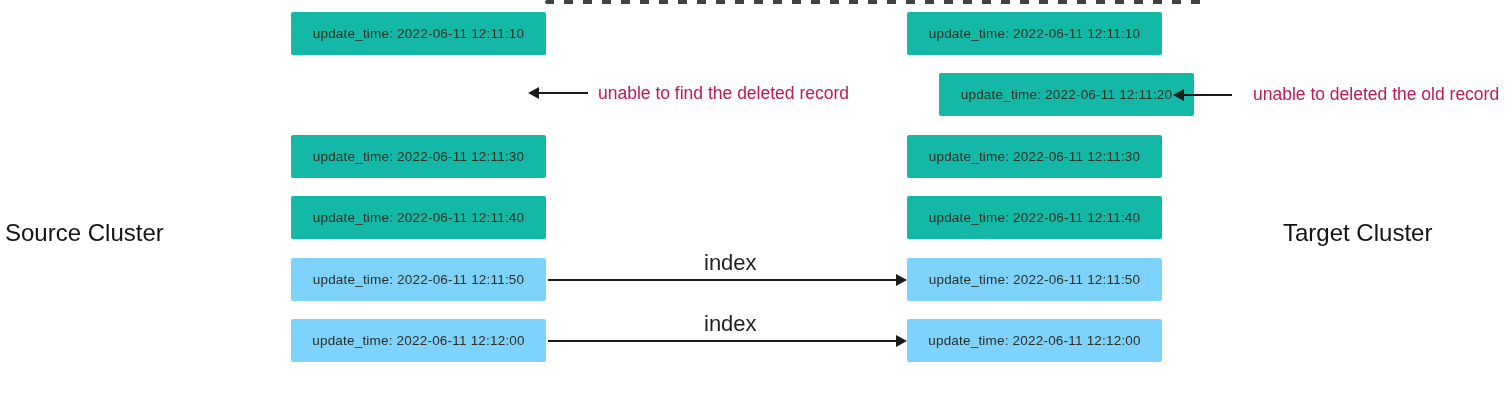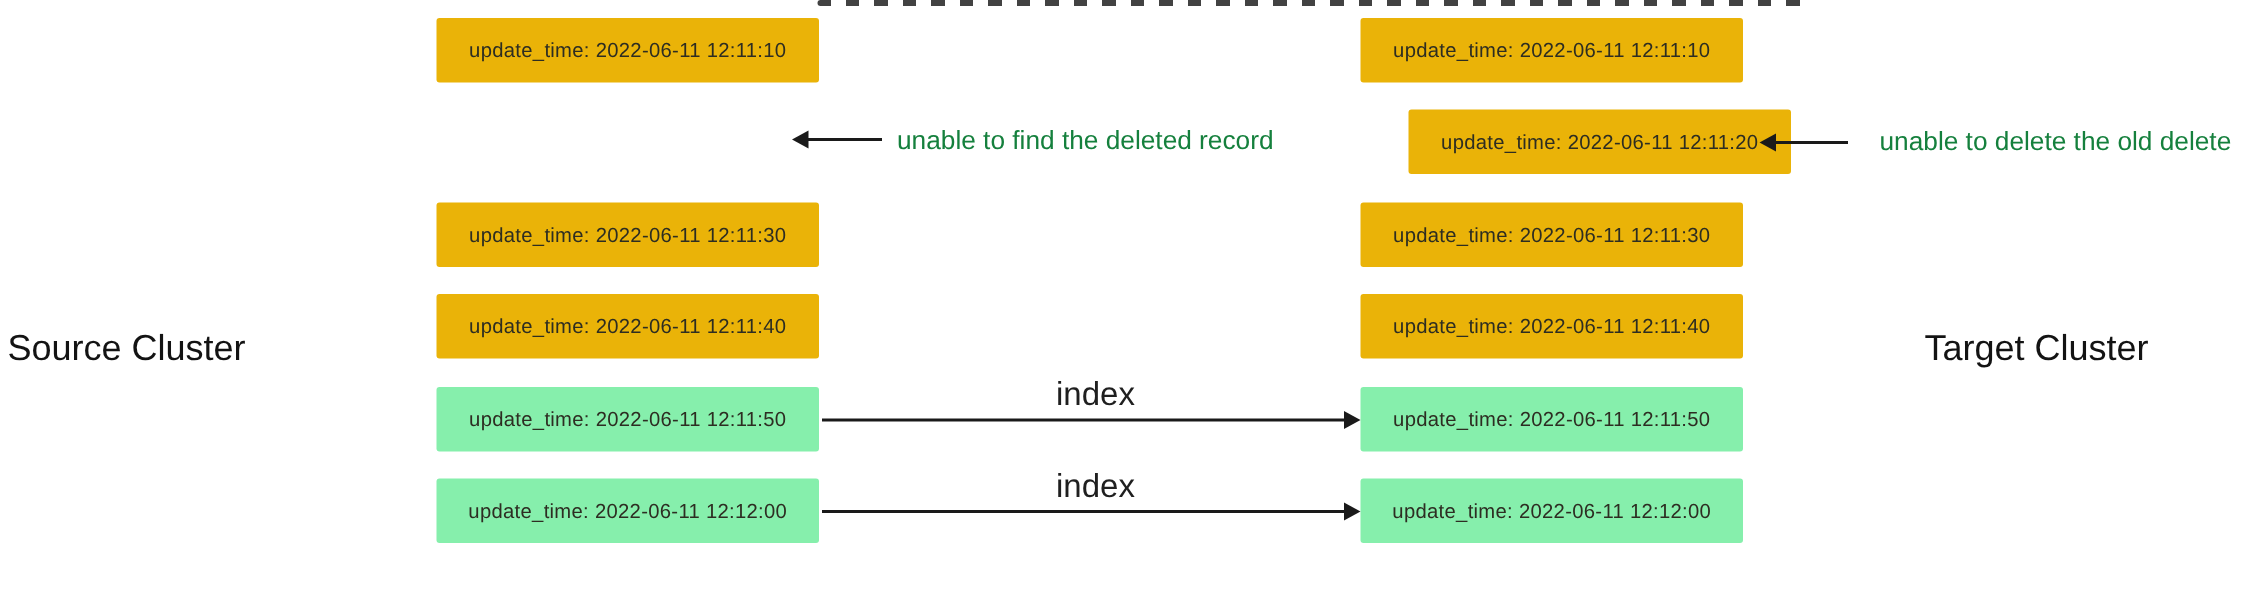"update_time: 2022-06-11 12:11:10" .record.yellow { background: #eab308 -> #14b8a6 }
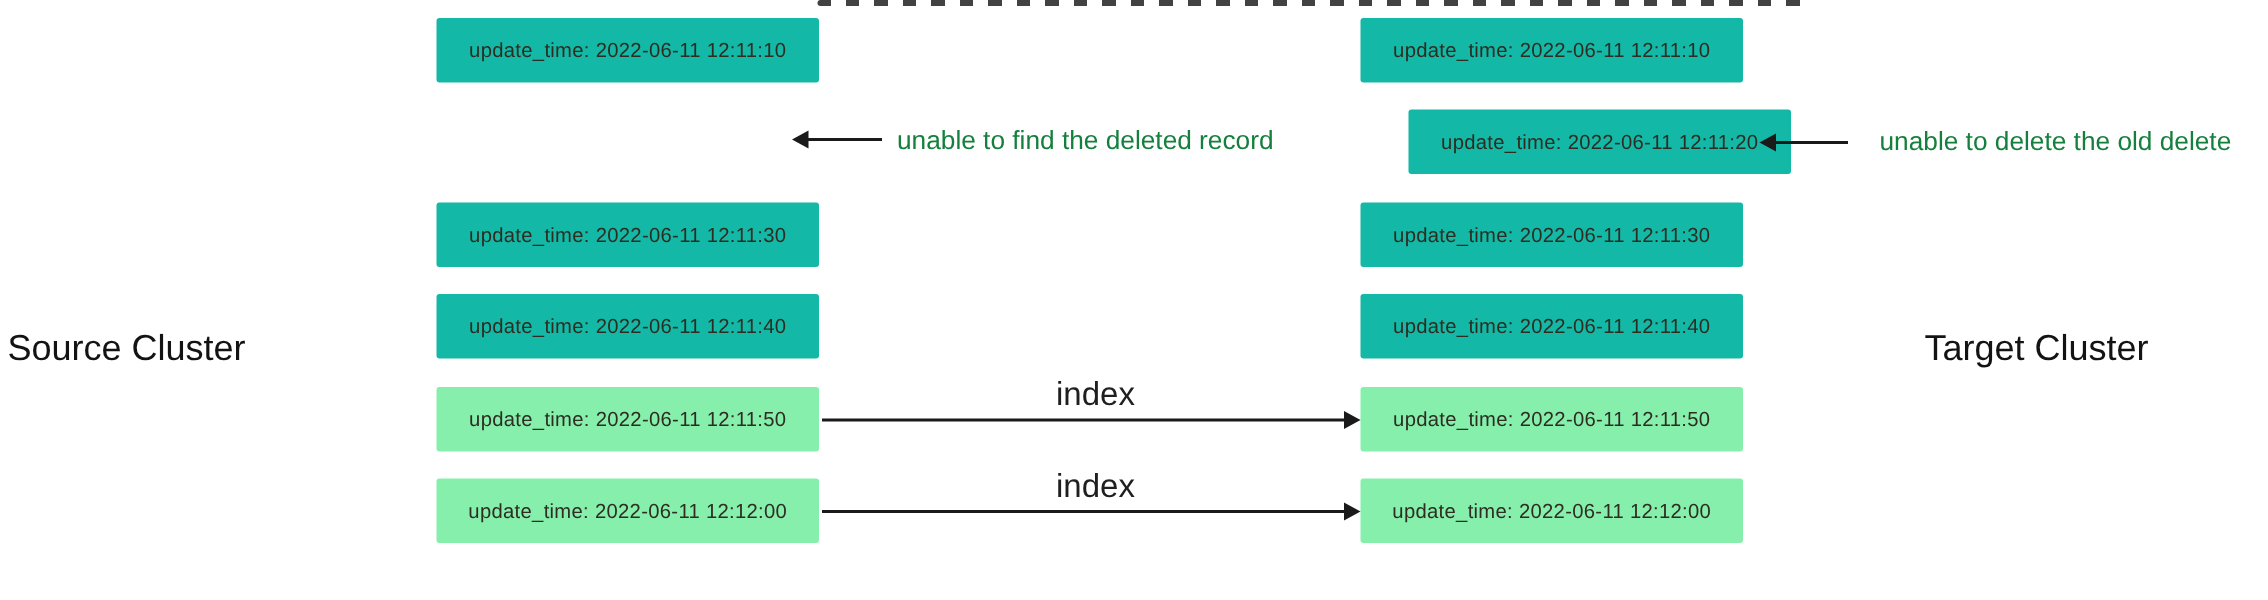"unable to find the deleted" .annotation { color: #15803d -> #be185d }
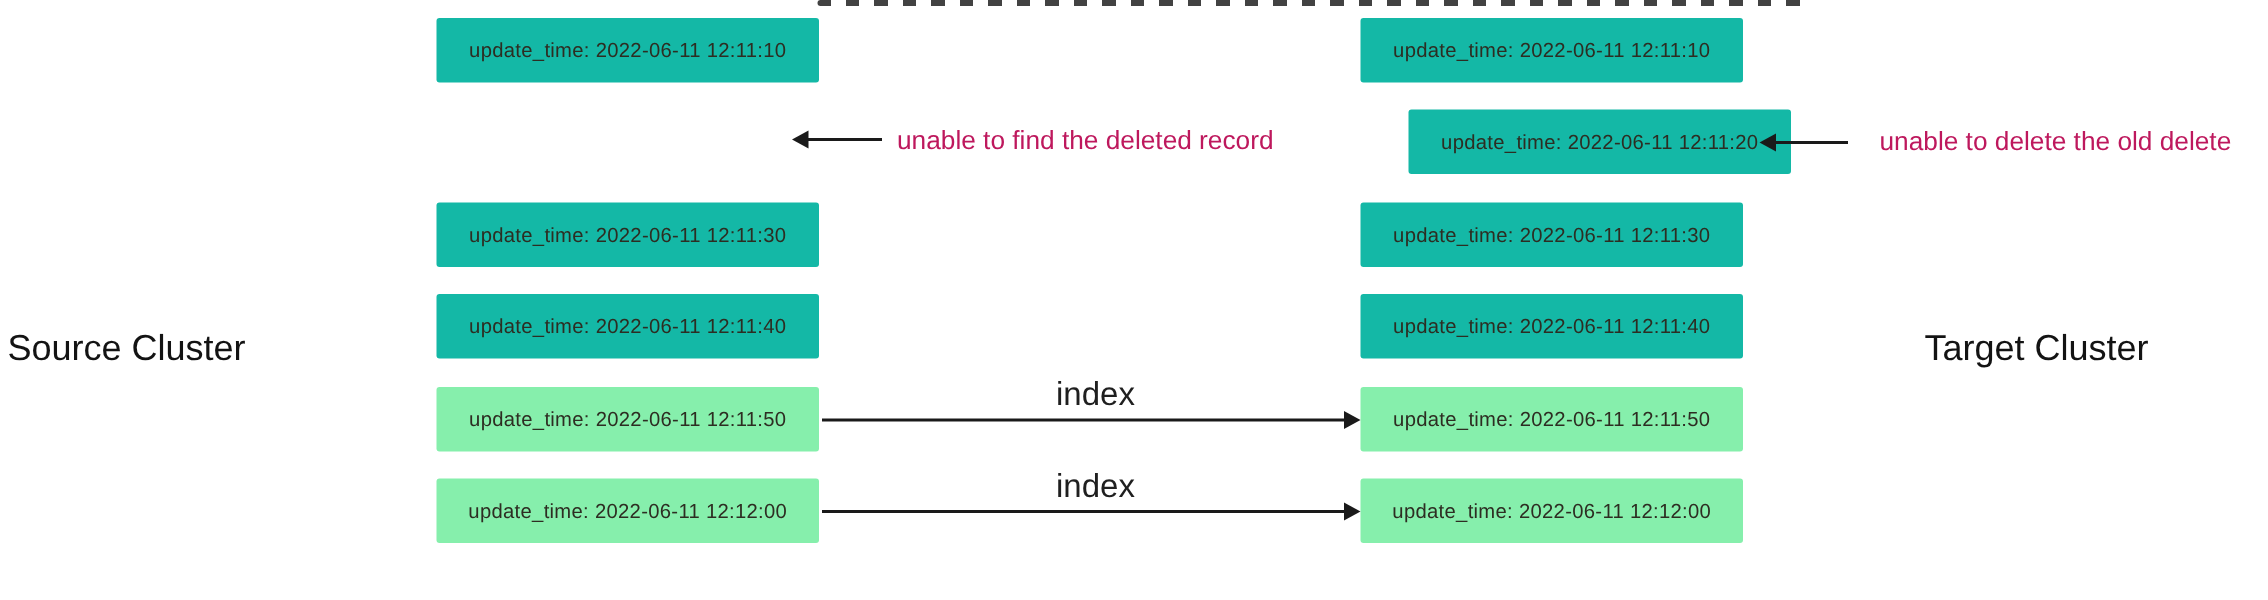"unable to delete the old" div.annotation { text: delete the old delete -> deleted the old record }
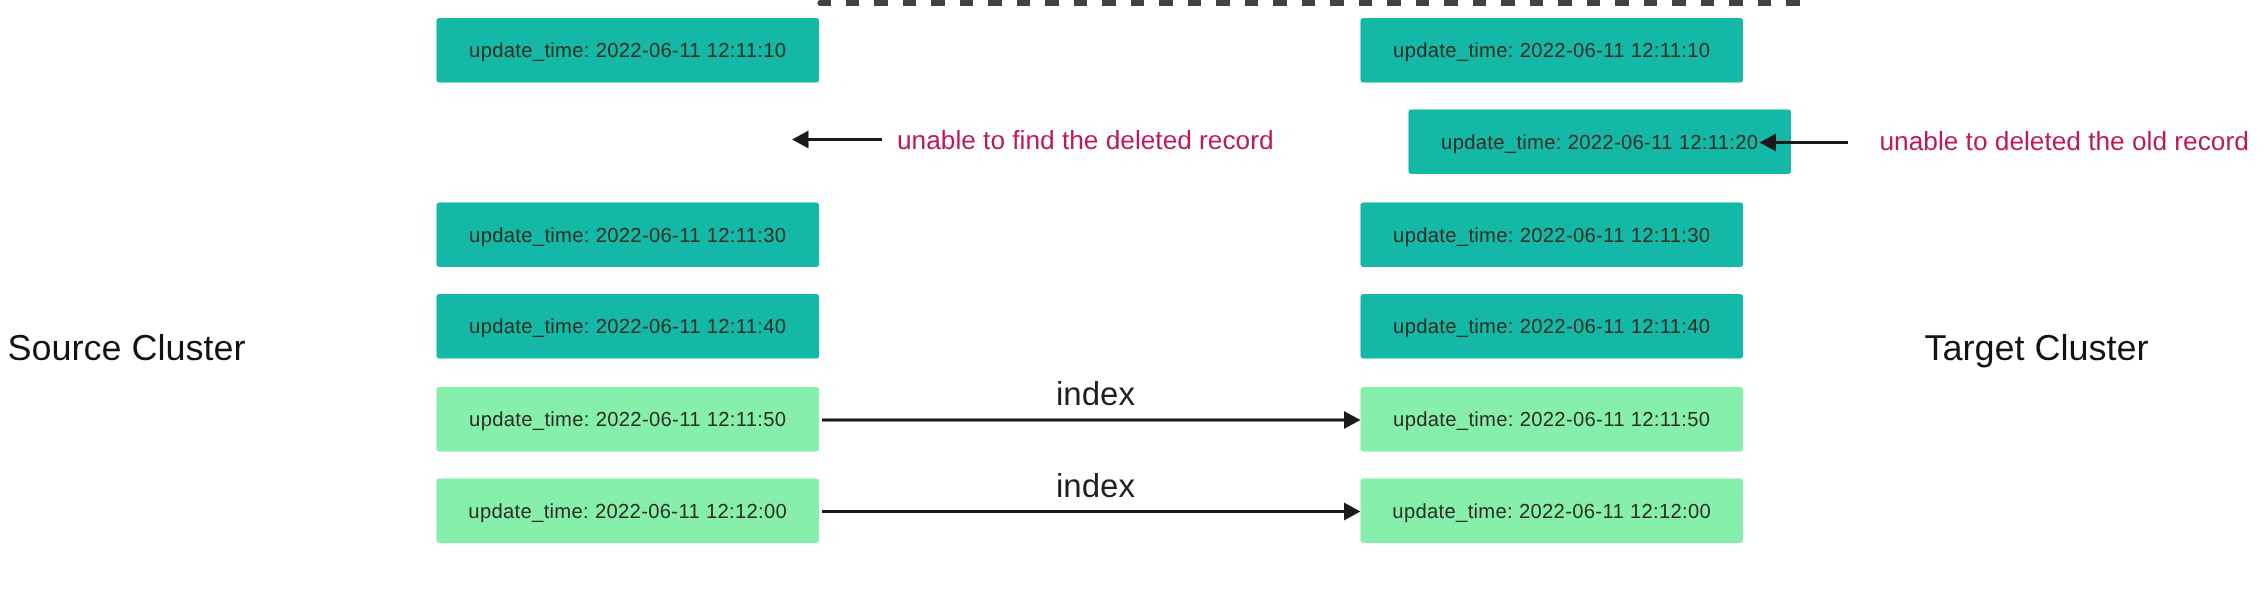"update_time: 2022-06-11 12:11:50" .record.green { background: #86efac -> #7dd3fc }
